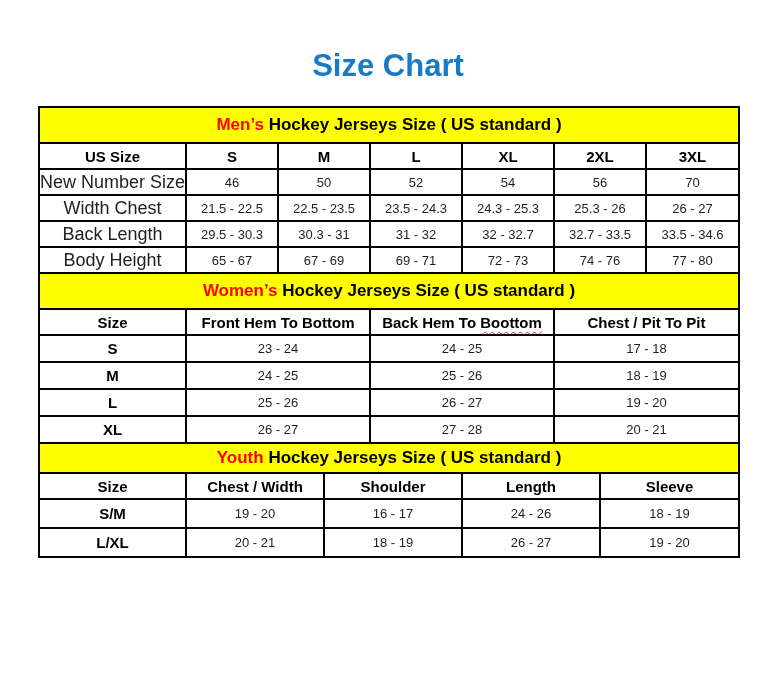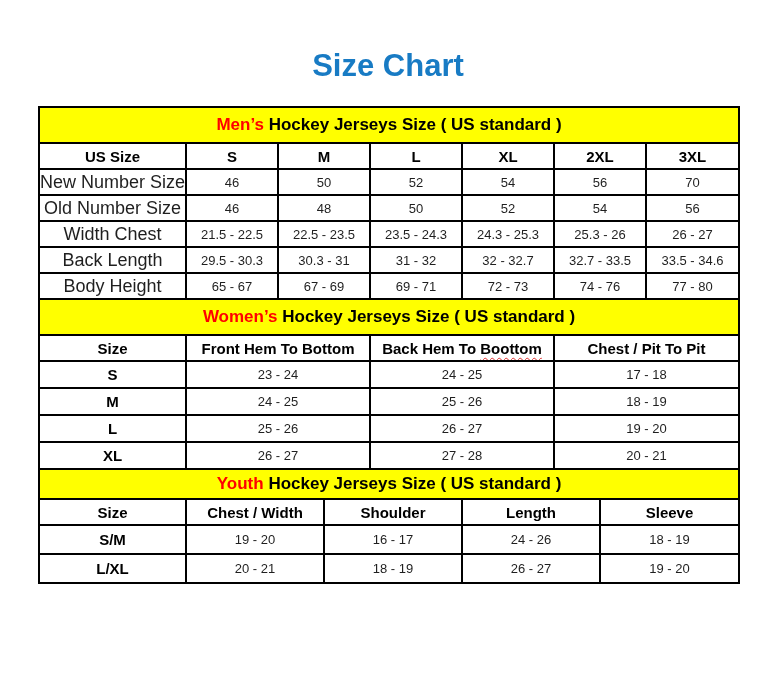"Old Number Size" tr { html: <tr> <td>Old Number Size</td> <td>46</td> <td>48</td> <td>50</td> <td>52</td> <td>54</td> <td>56</td> </tr> -> none }
